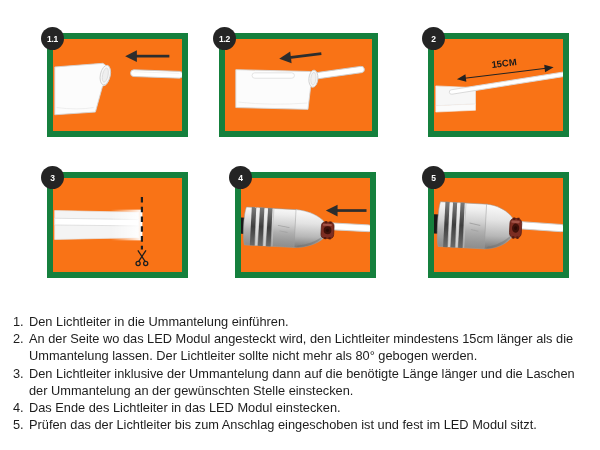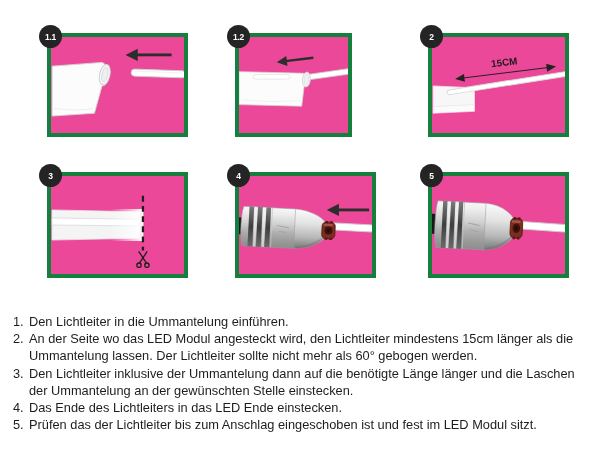"1.1" .panel { background: #ec4899 -> #f97316; border: 4px solid #15803d -> 6px solid #15803d }
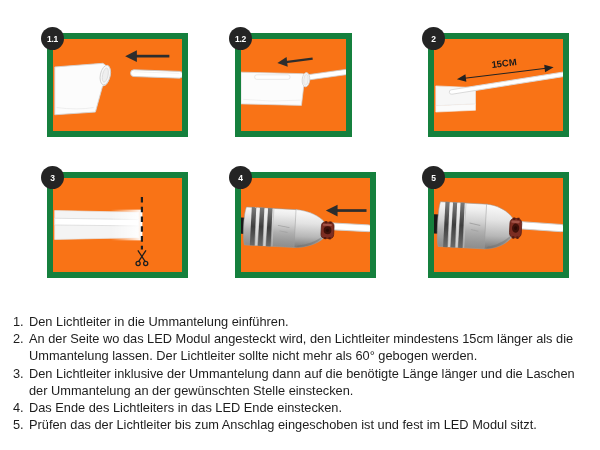"1.2" #p12 { left: 235px -> 219px; width: 117px -> 159px }
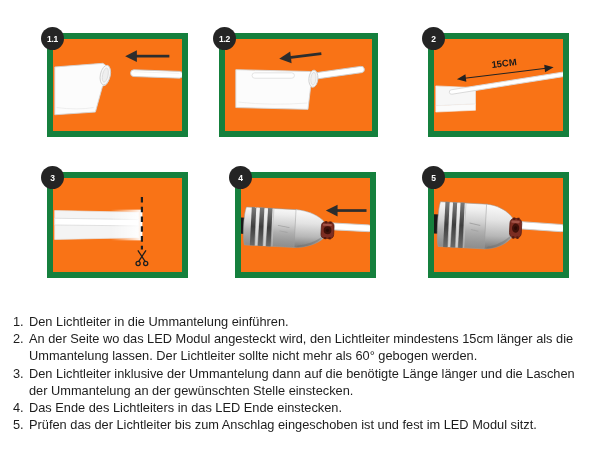"An der Seite wo das" span.txt { text: 60 -> 80 }
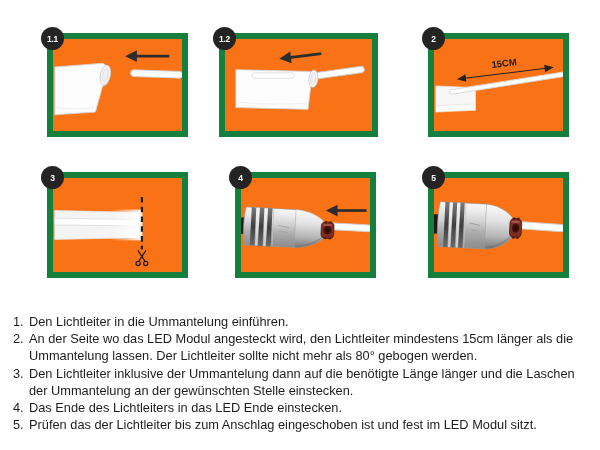"Das Ende des Lichtleiters in" span.txt { text: Lichtleiters in das LED Ende -> Lichtleiter in das LED Modul }
